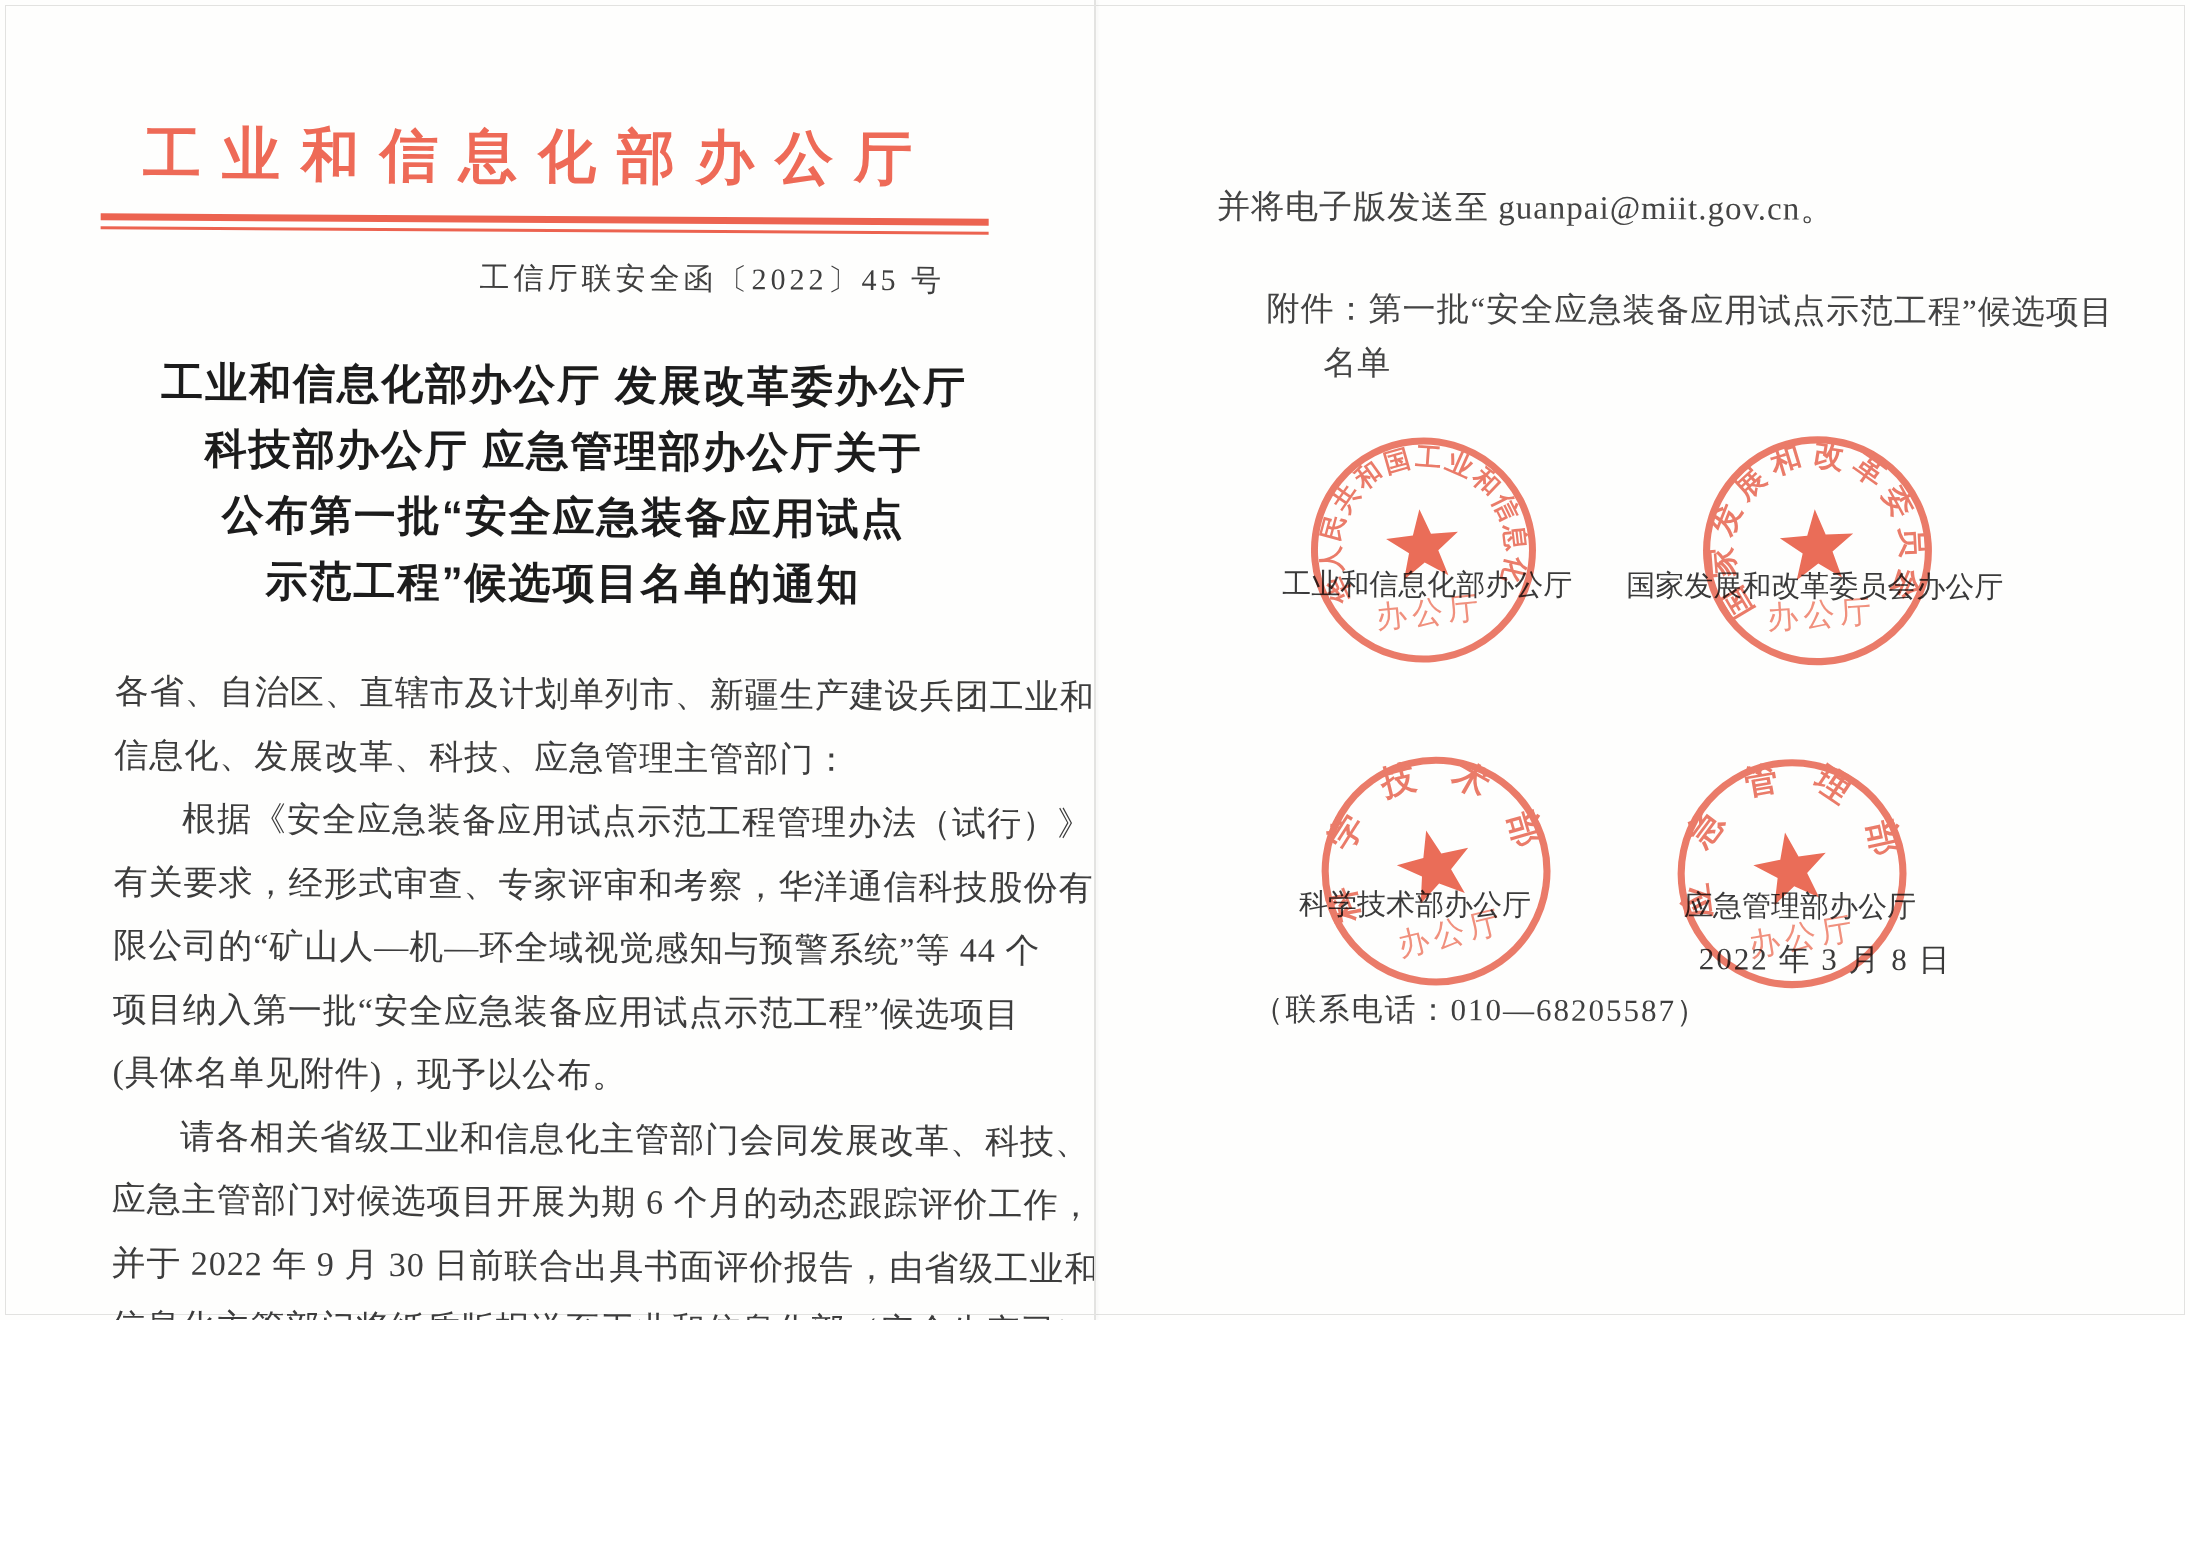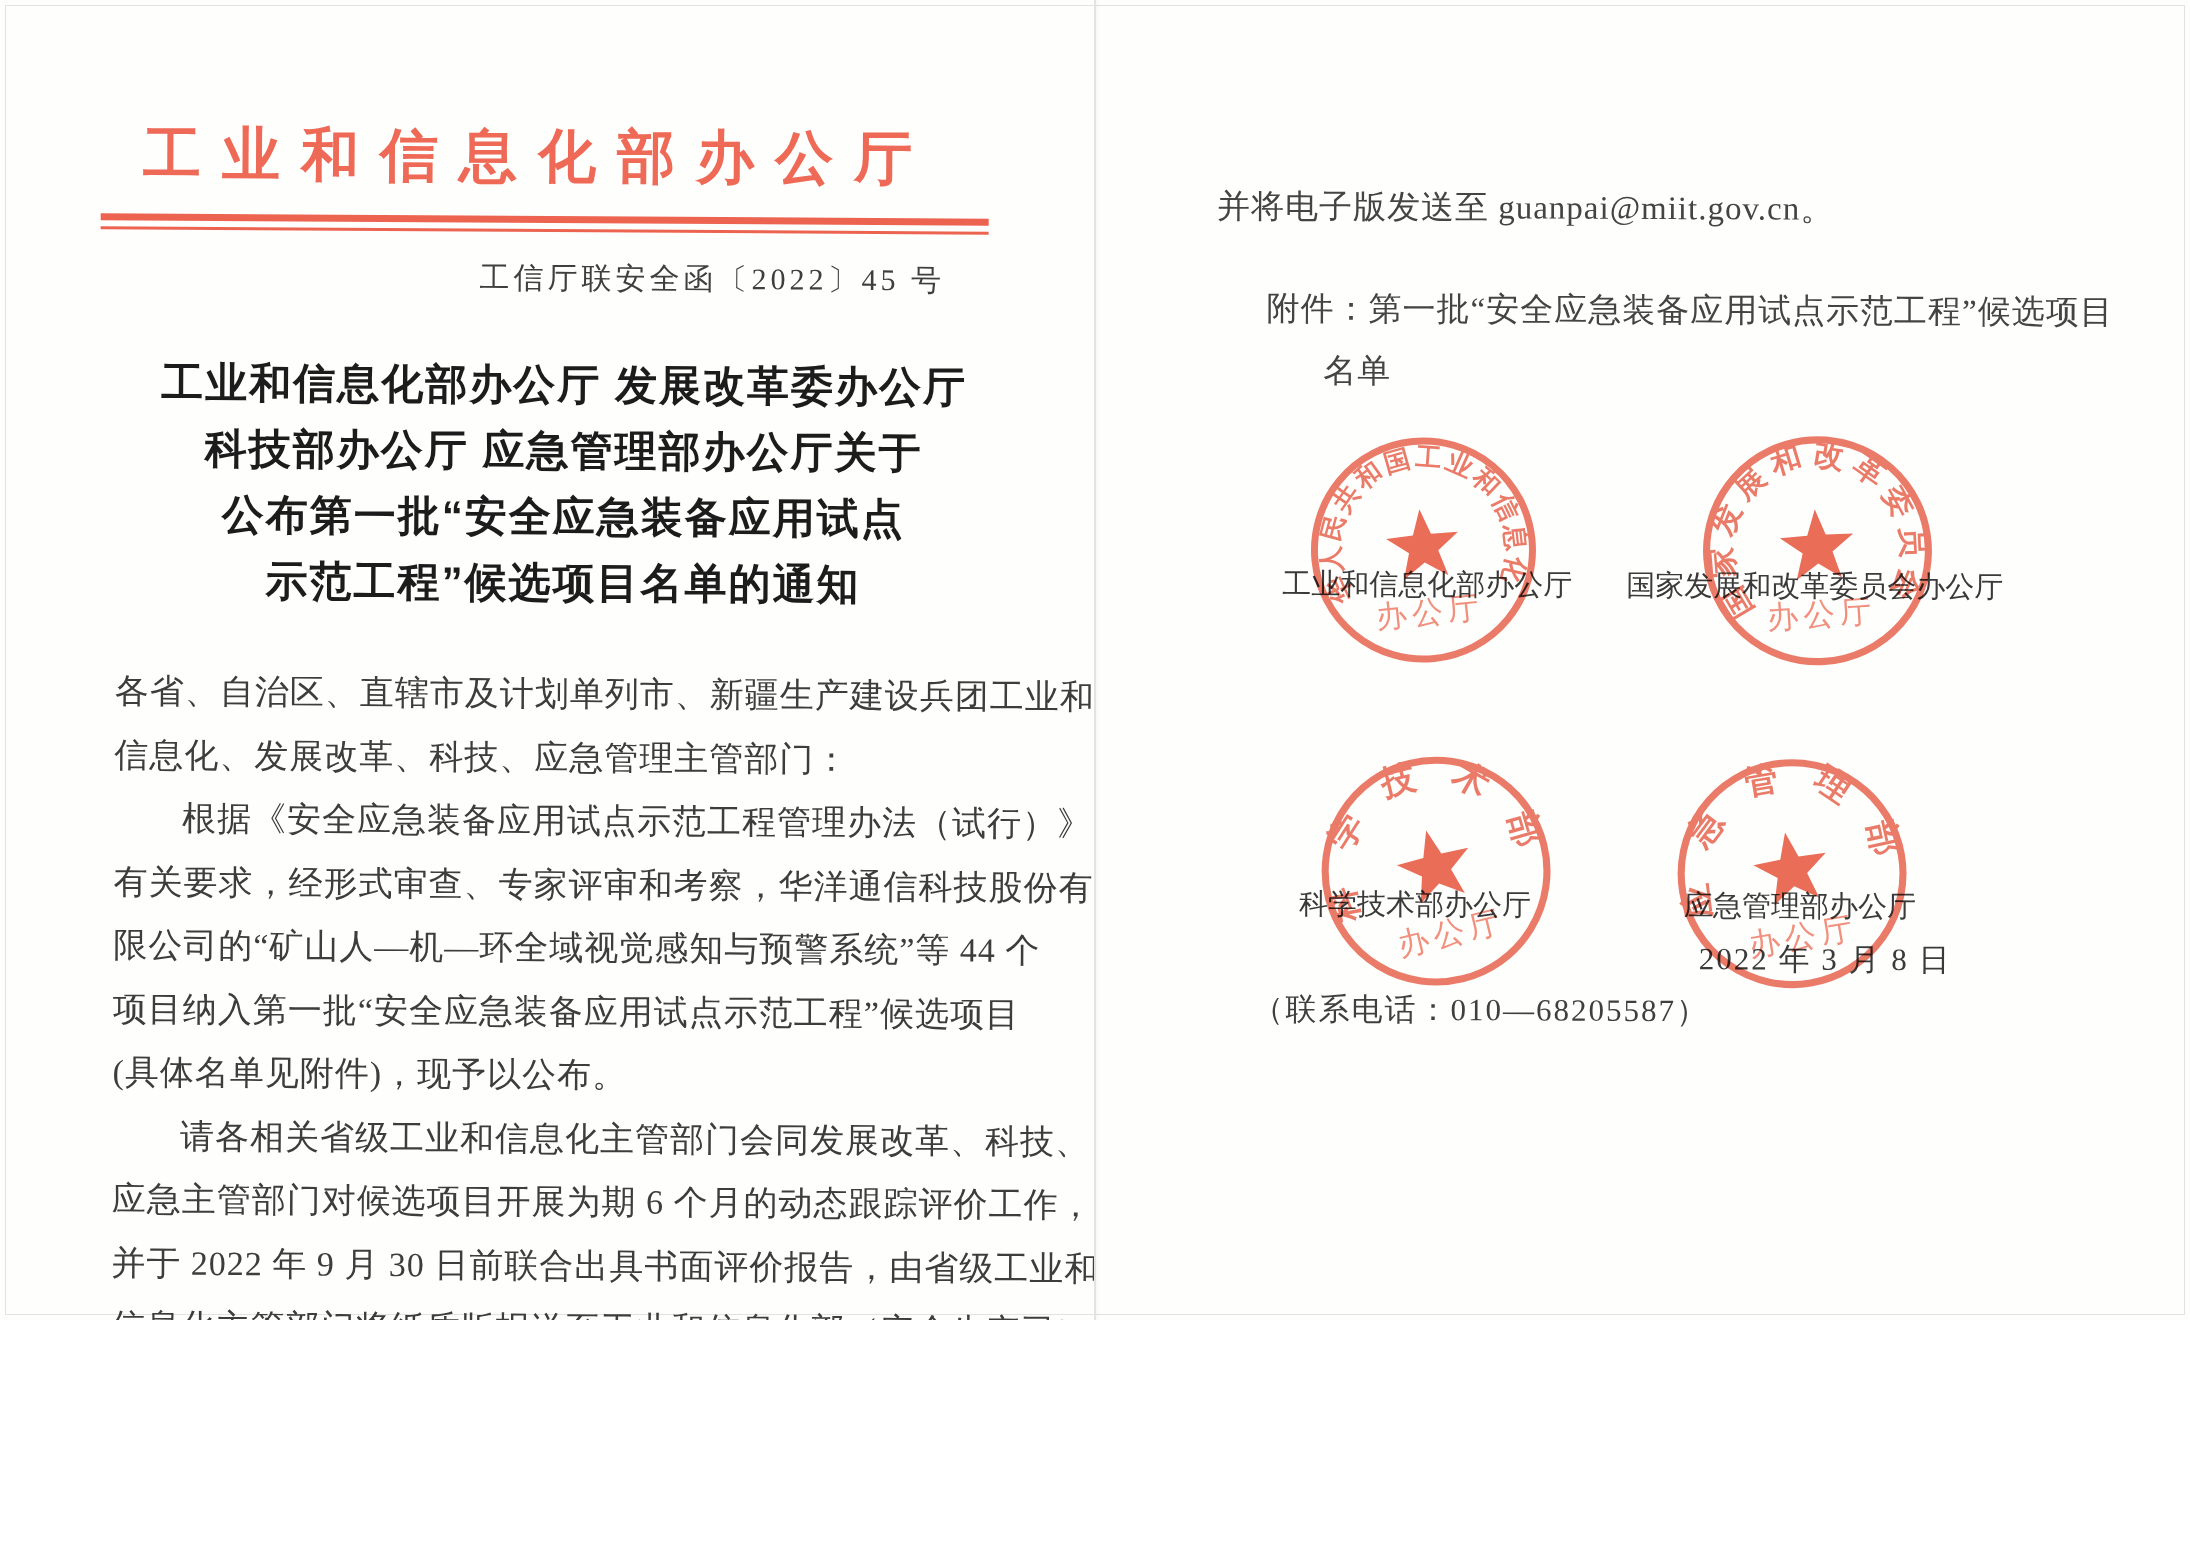"名单" .p2-att2 { top: 350px -> 342px }
